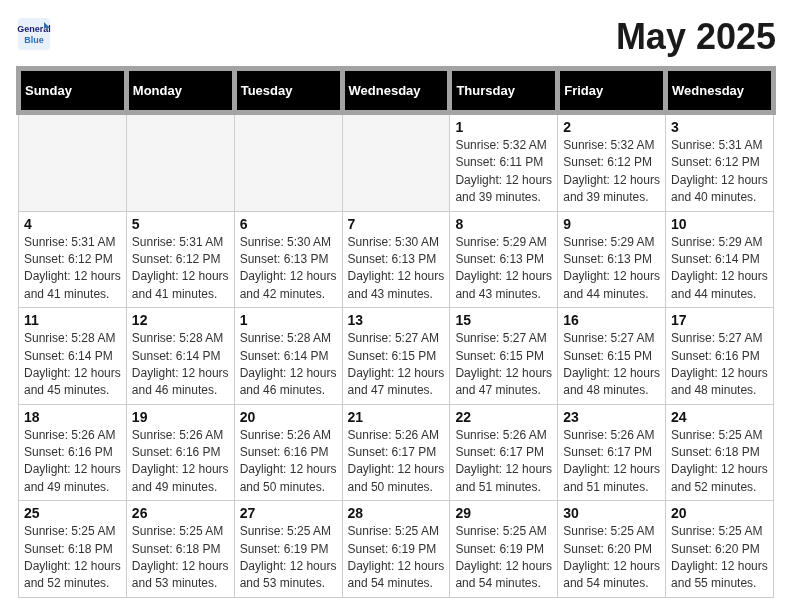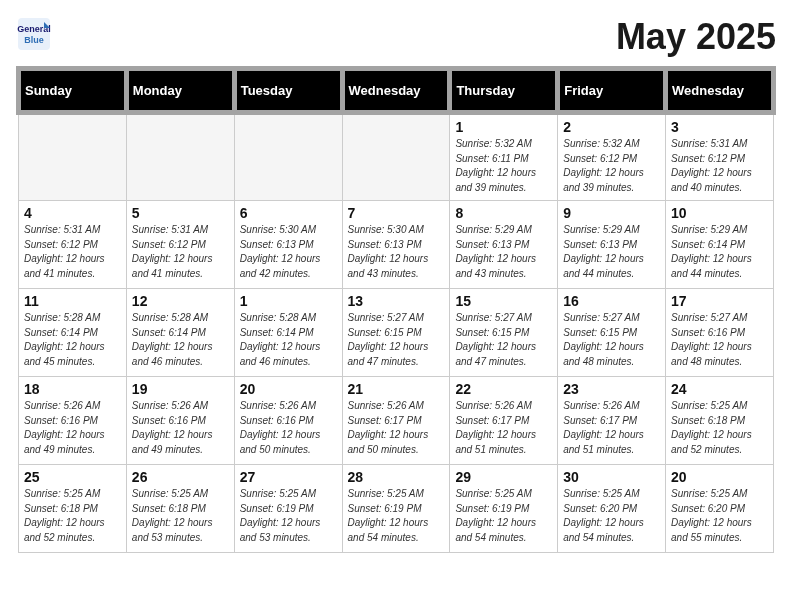"Sunrise: 5:32 AM" .day-info { font-size: 10px -> 12px; font-style: italic -> none }
